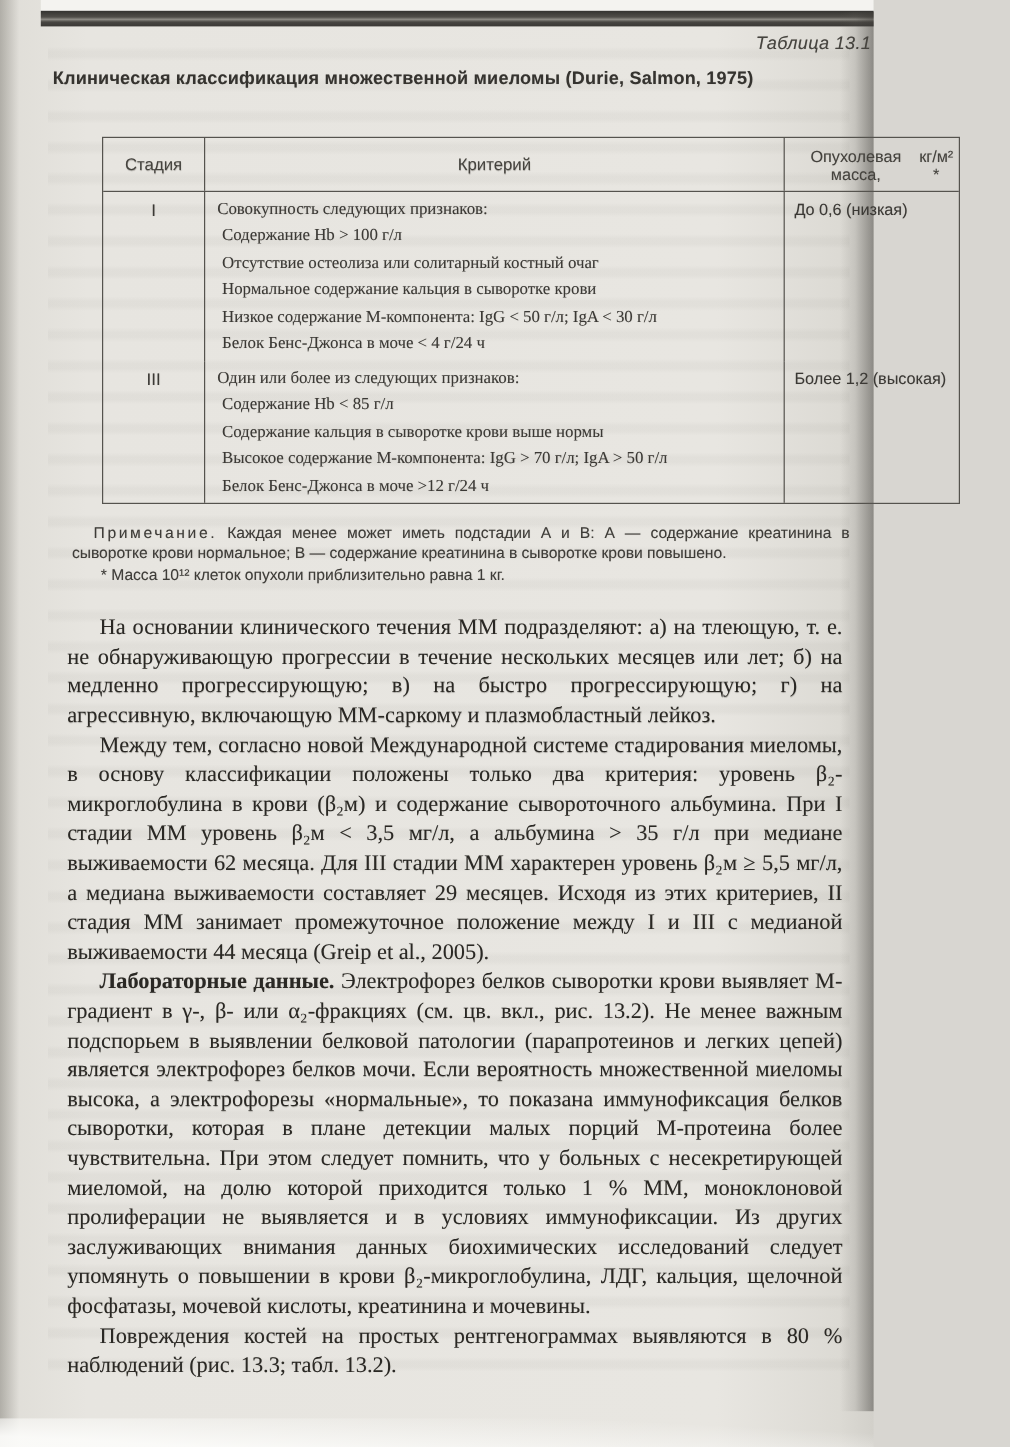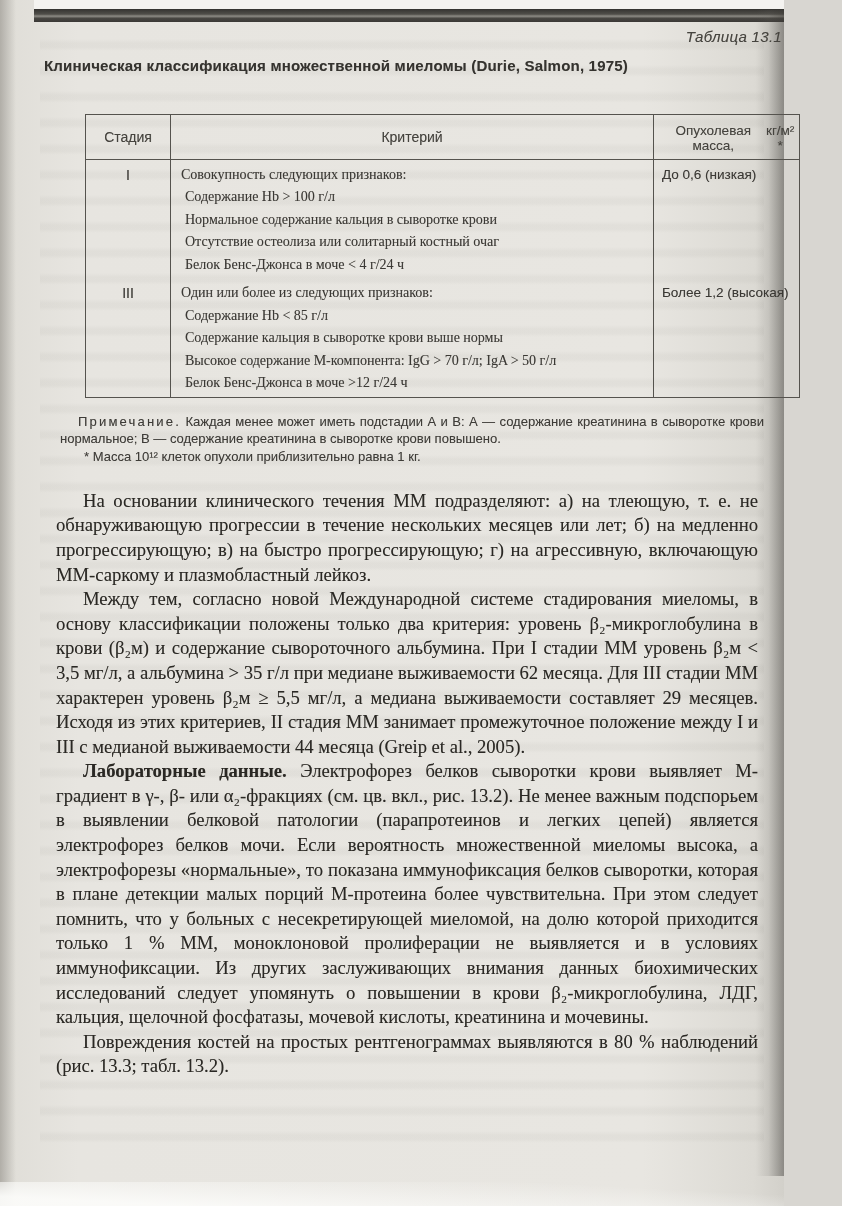"Таблица 13.1" .page { width: 784px -> 728px }
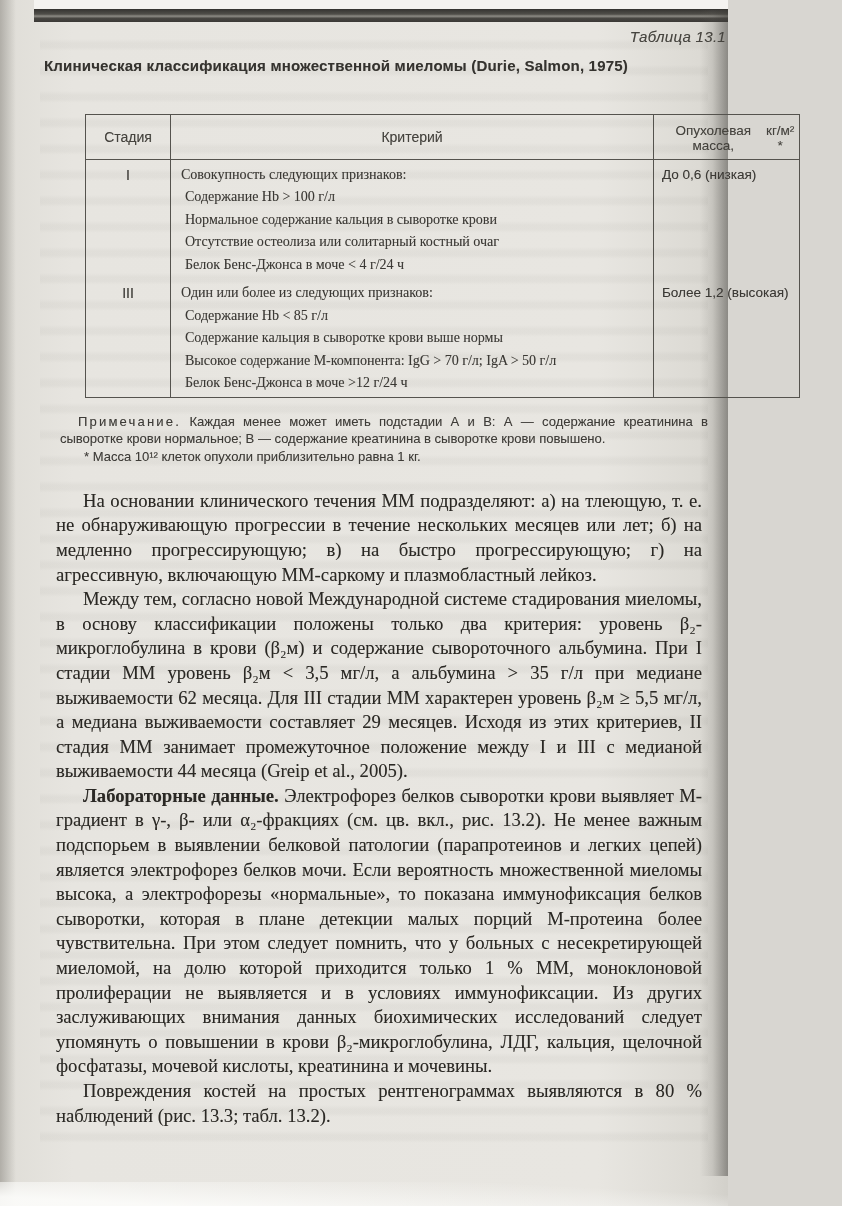"Нормальное содержание кальция в" div.crit-line { order: before "Отсутствие остеолиза или солитарный" -> after "Отсутствие остеолиза или солитарный" }
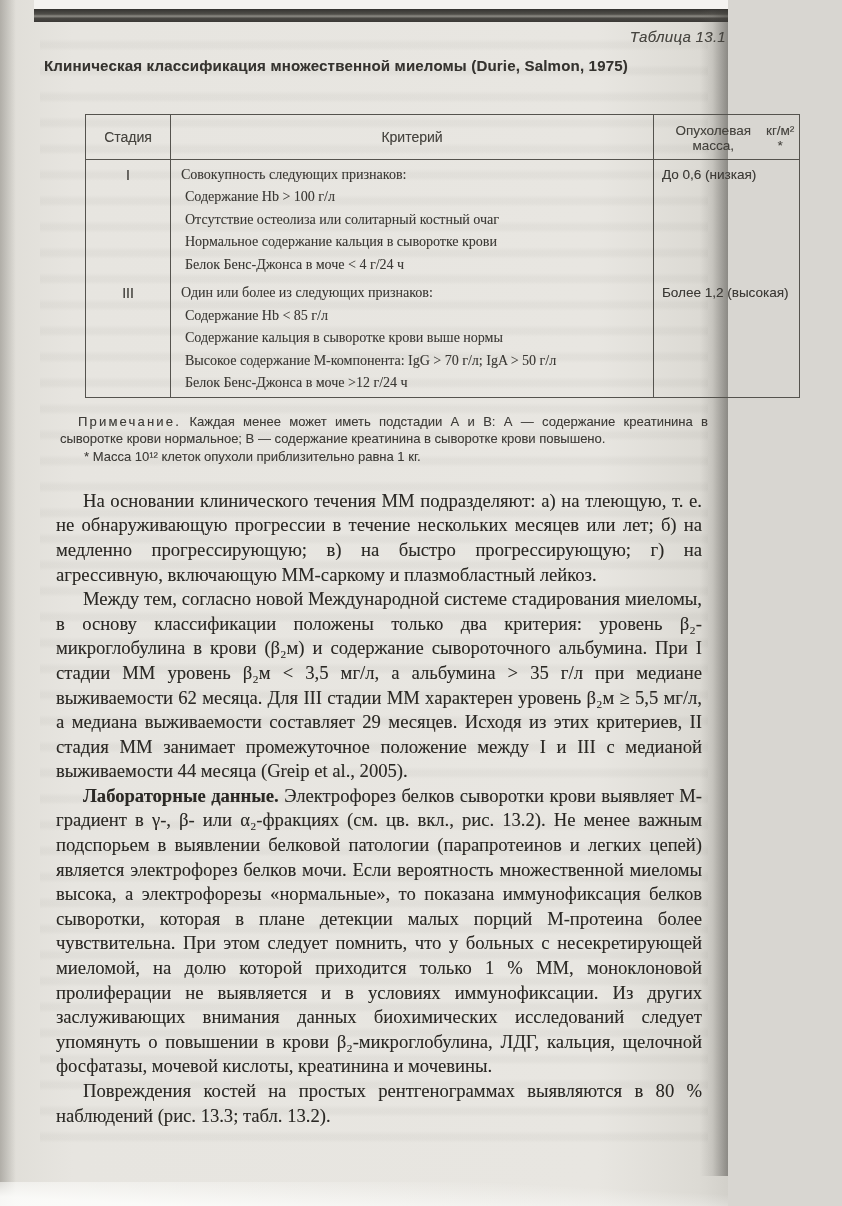"Низкое содержание М-компонента: IgG <" div.crit-line { html: none -> <div>Низкое содержание М-компонента: IgG &lt; 50 г/л; IgA &lt; 30 г/л</div> }
